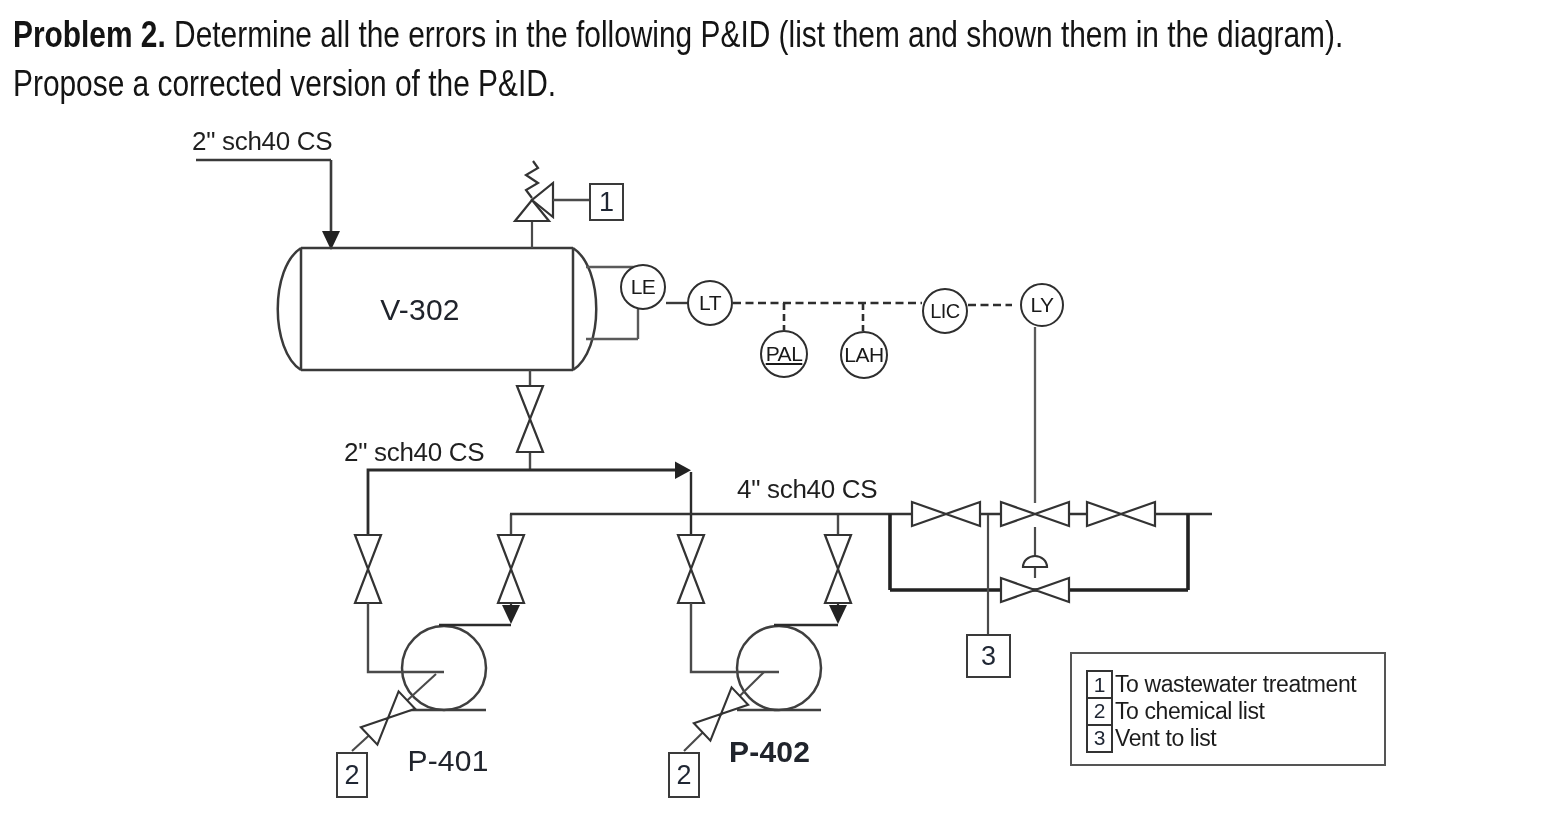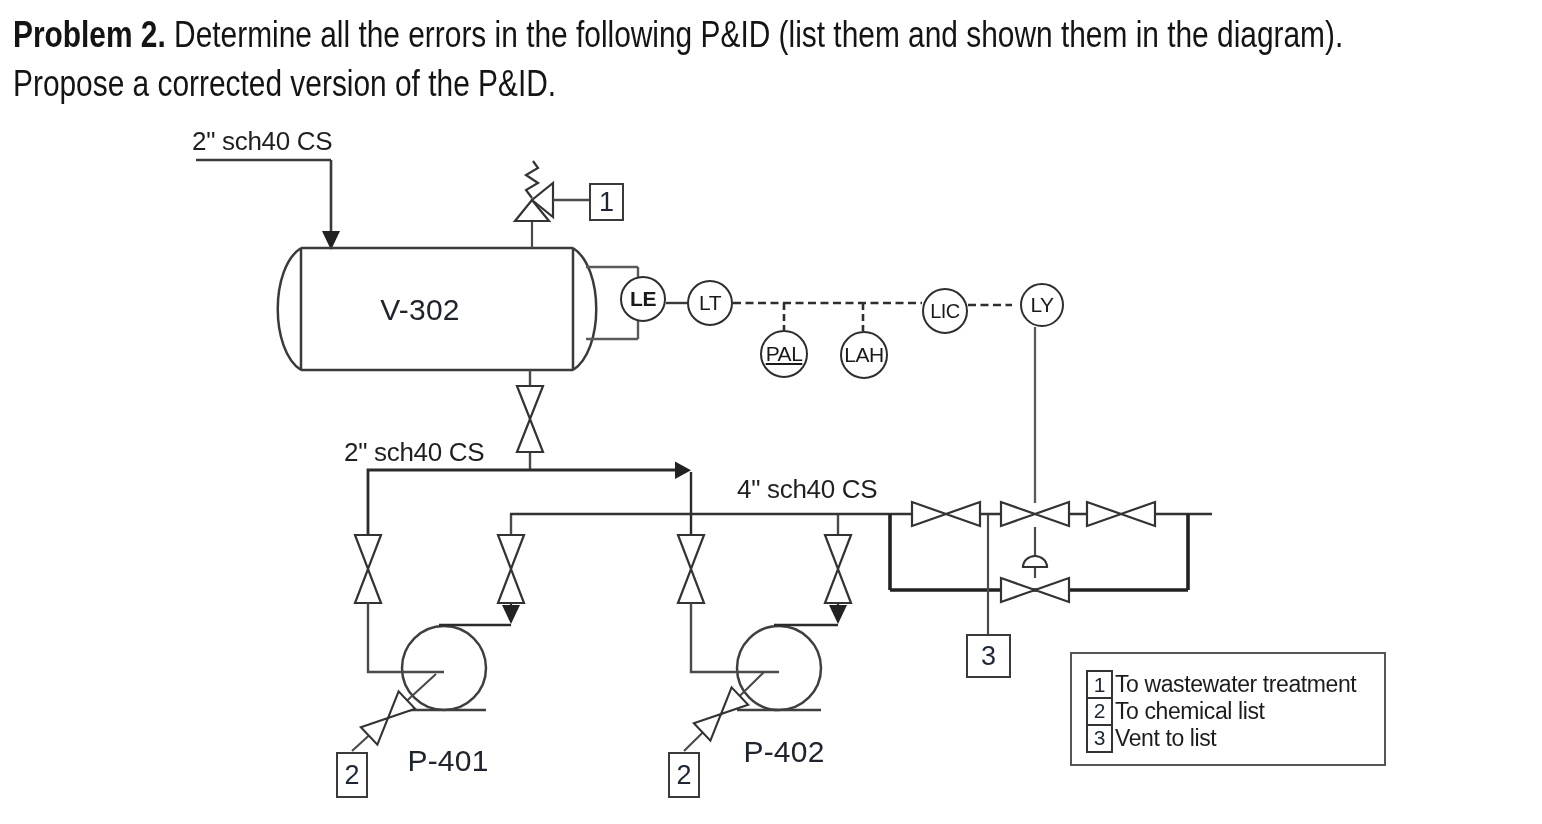"LE" div.abs { font-weight: bold -> none; top: 276px -> 264px }
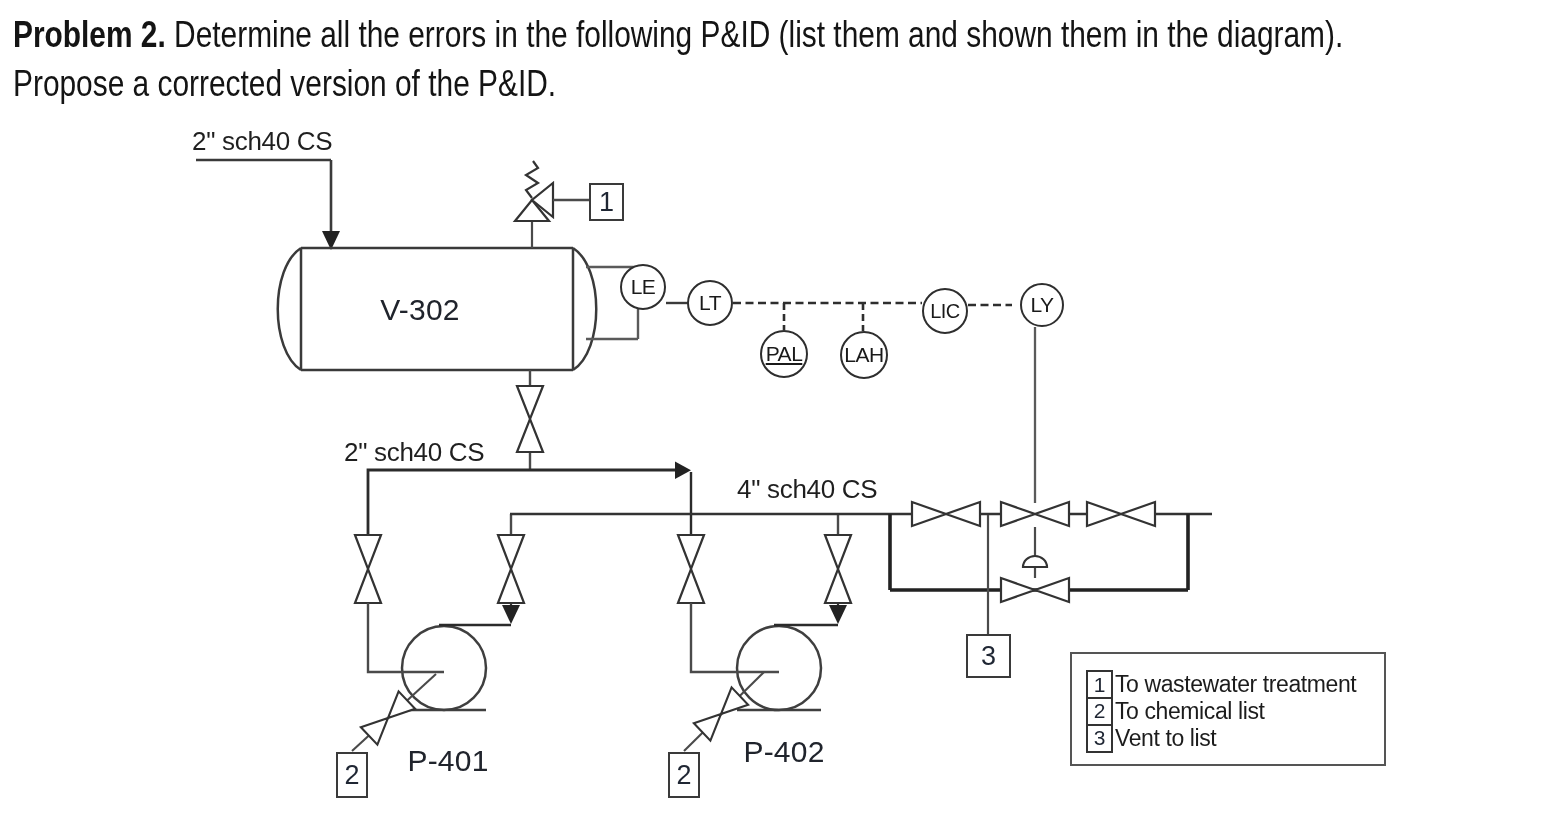"P-402" div.abs { font-weight: none -> bold; text-align: center -> none }
